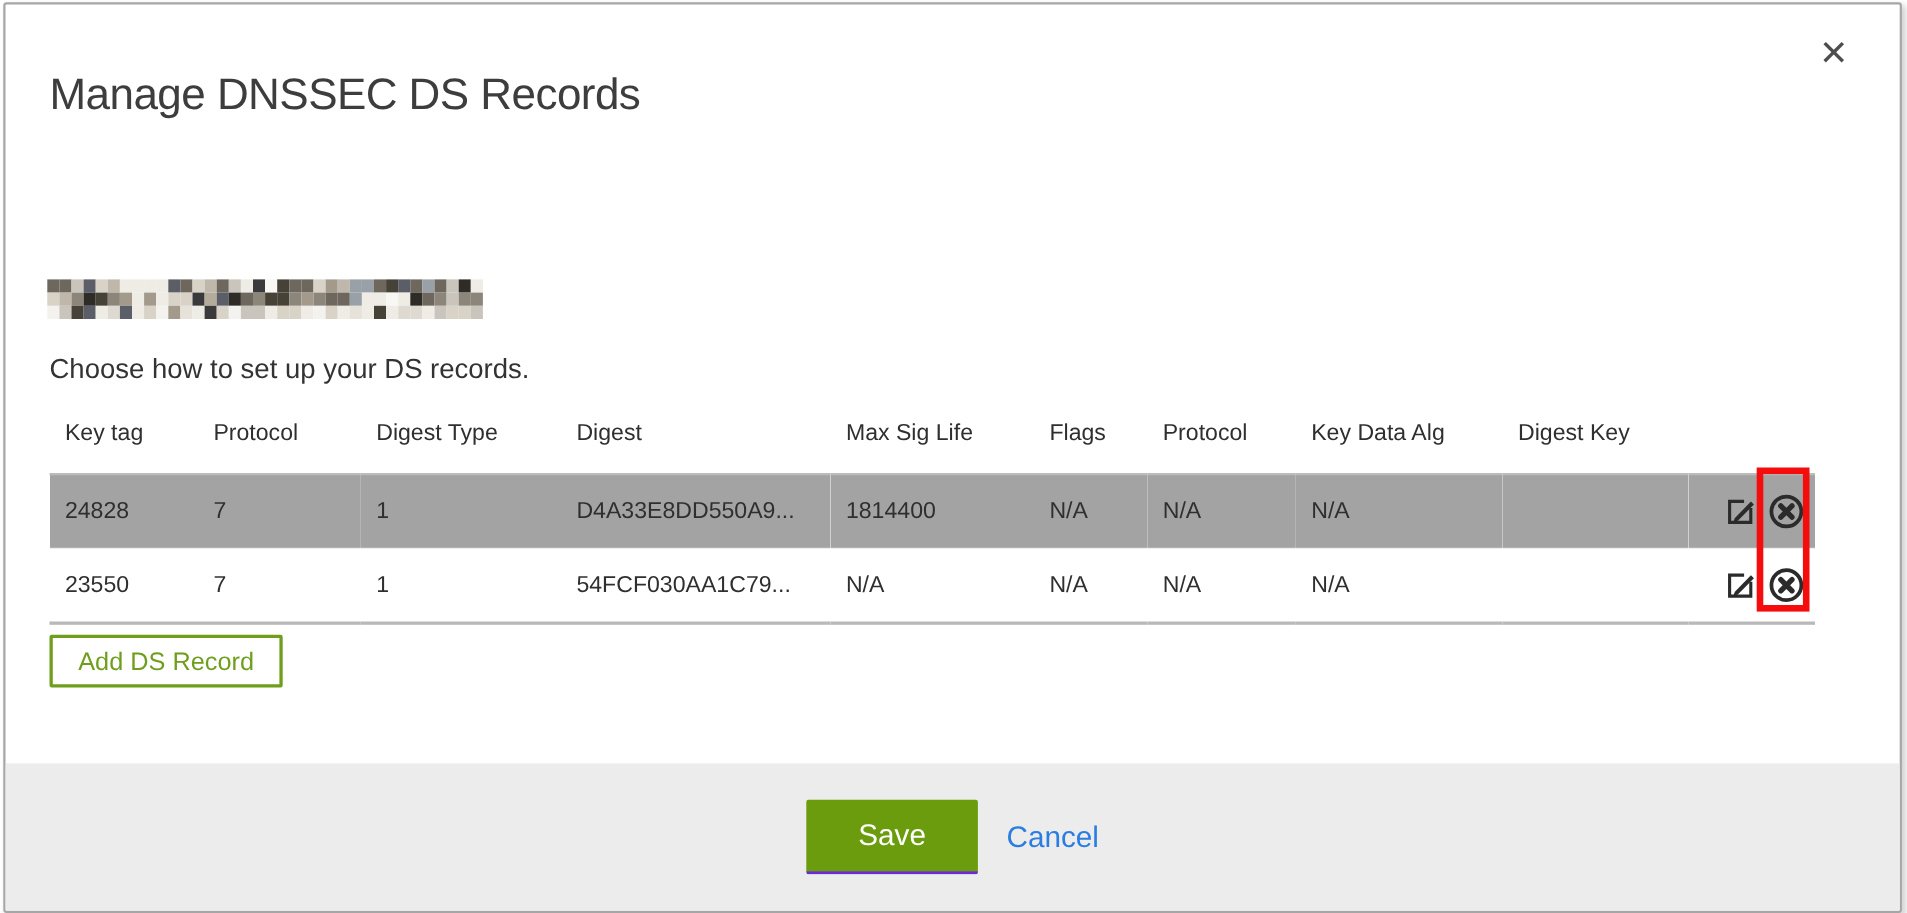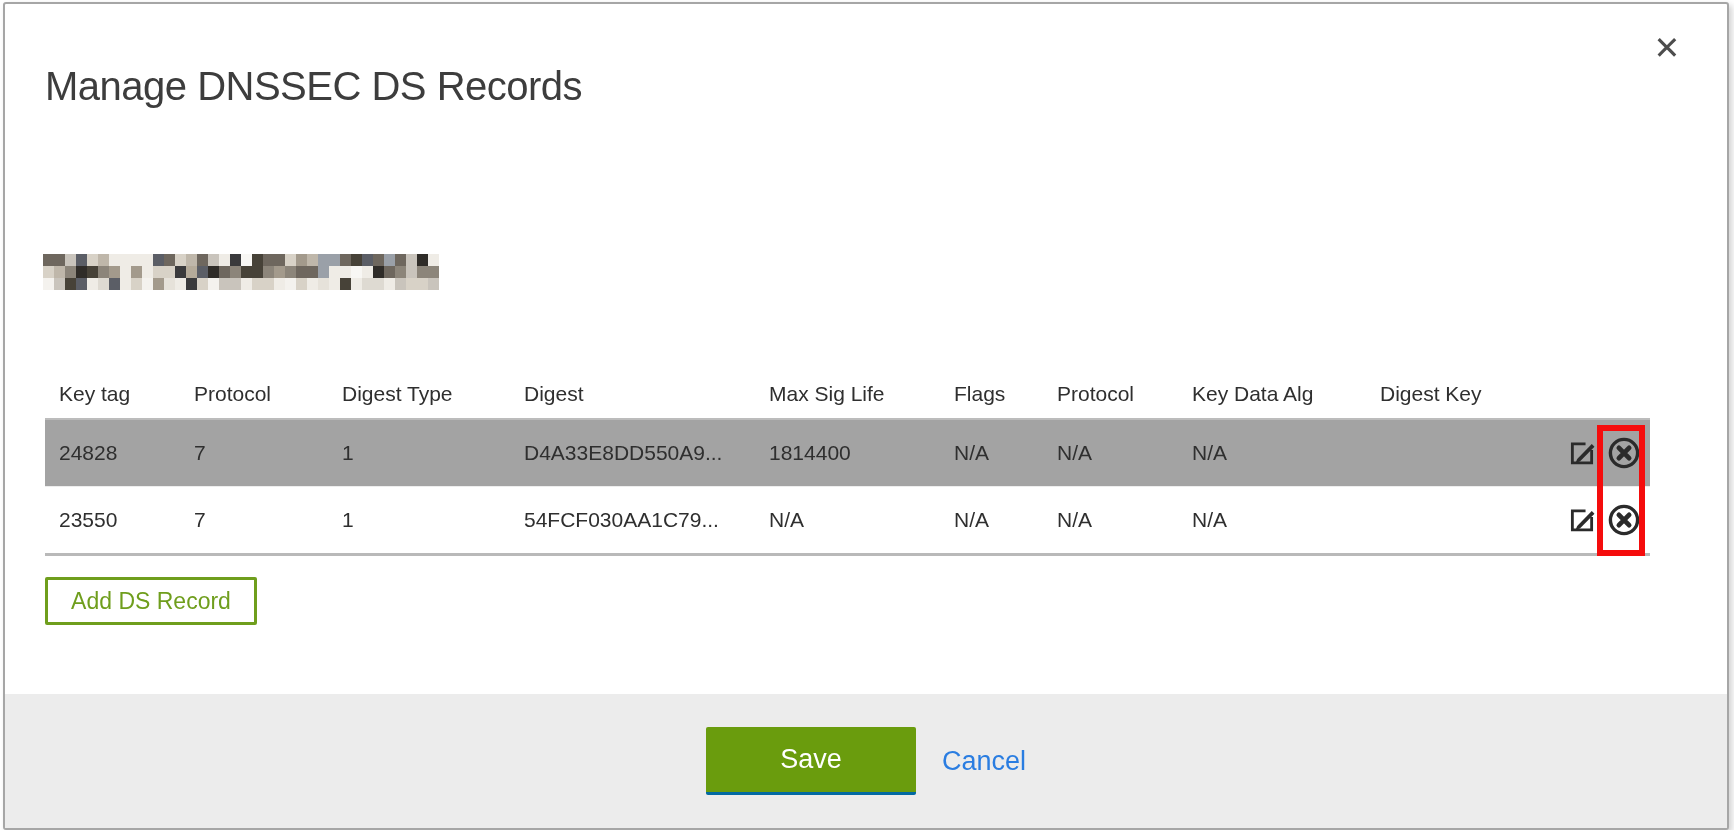"Choose how to set up" div.subtitle { html: none -> <div>Choose how to set up your DS records.</div> }
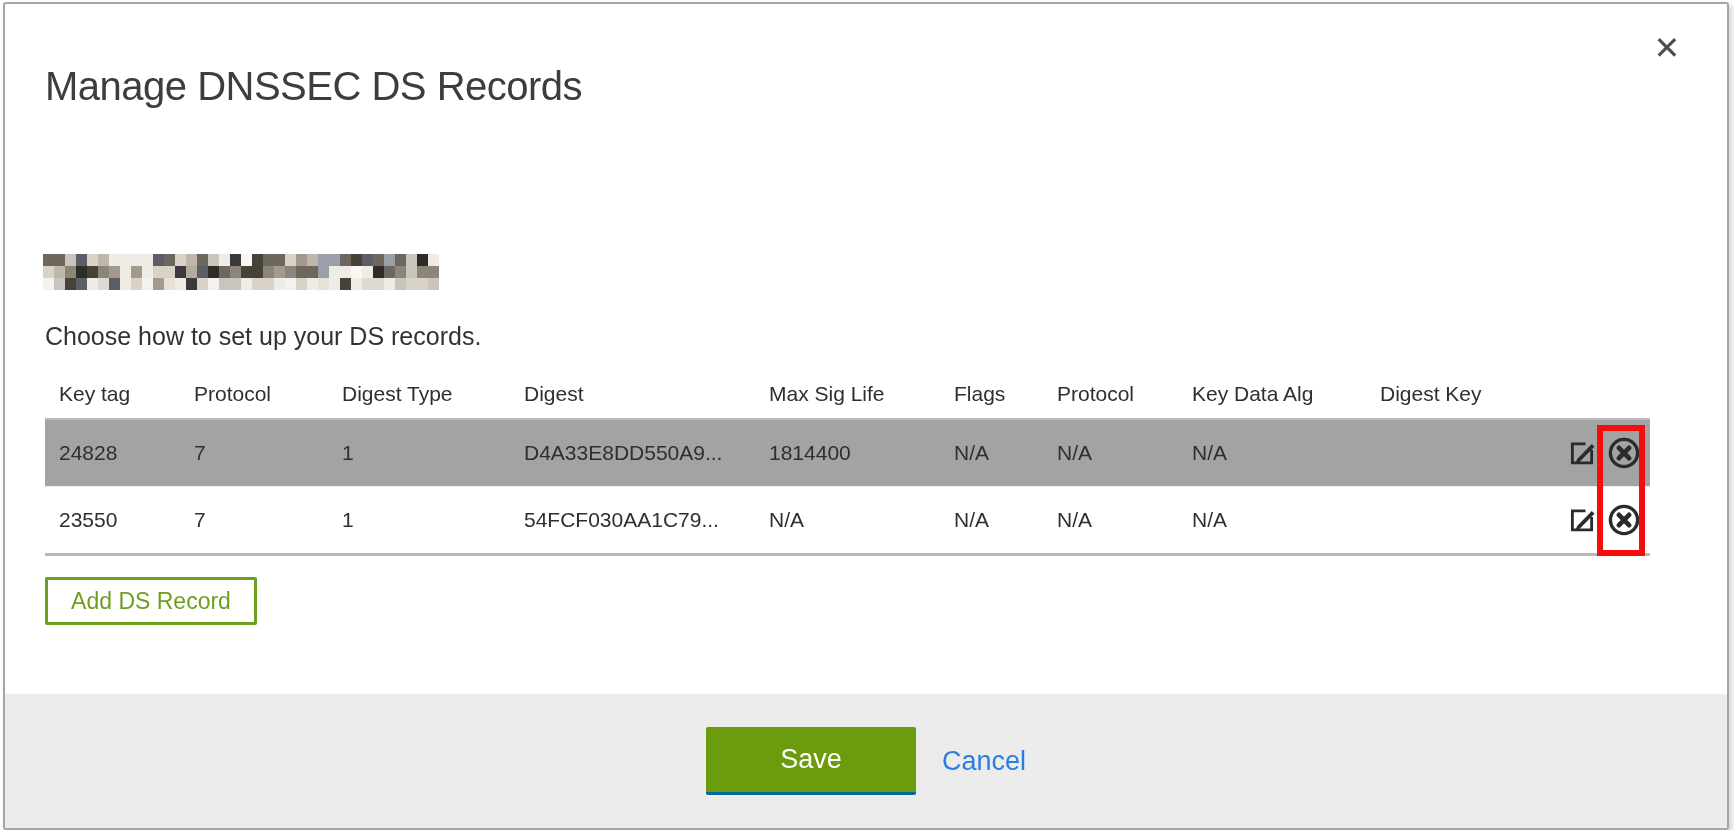"Key tag" .ds-table th { padding: 0 0 0 14px -> 0 0 12px 14px }
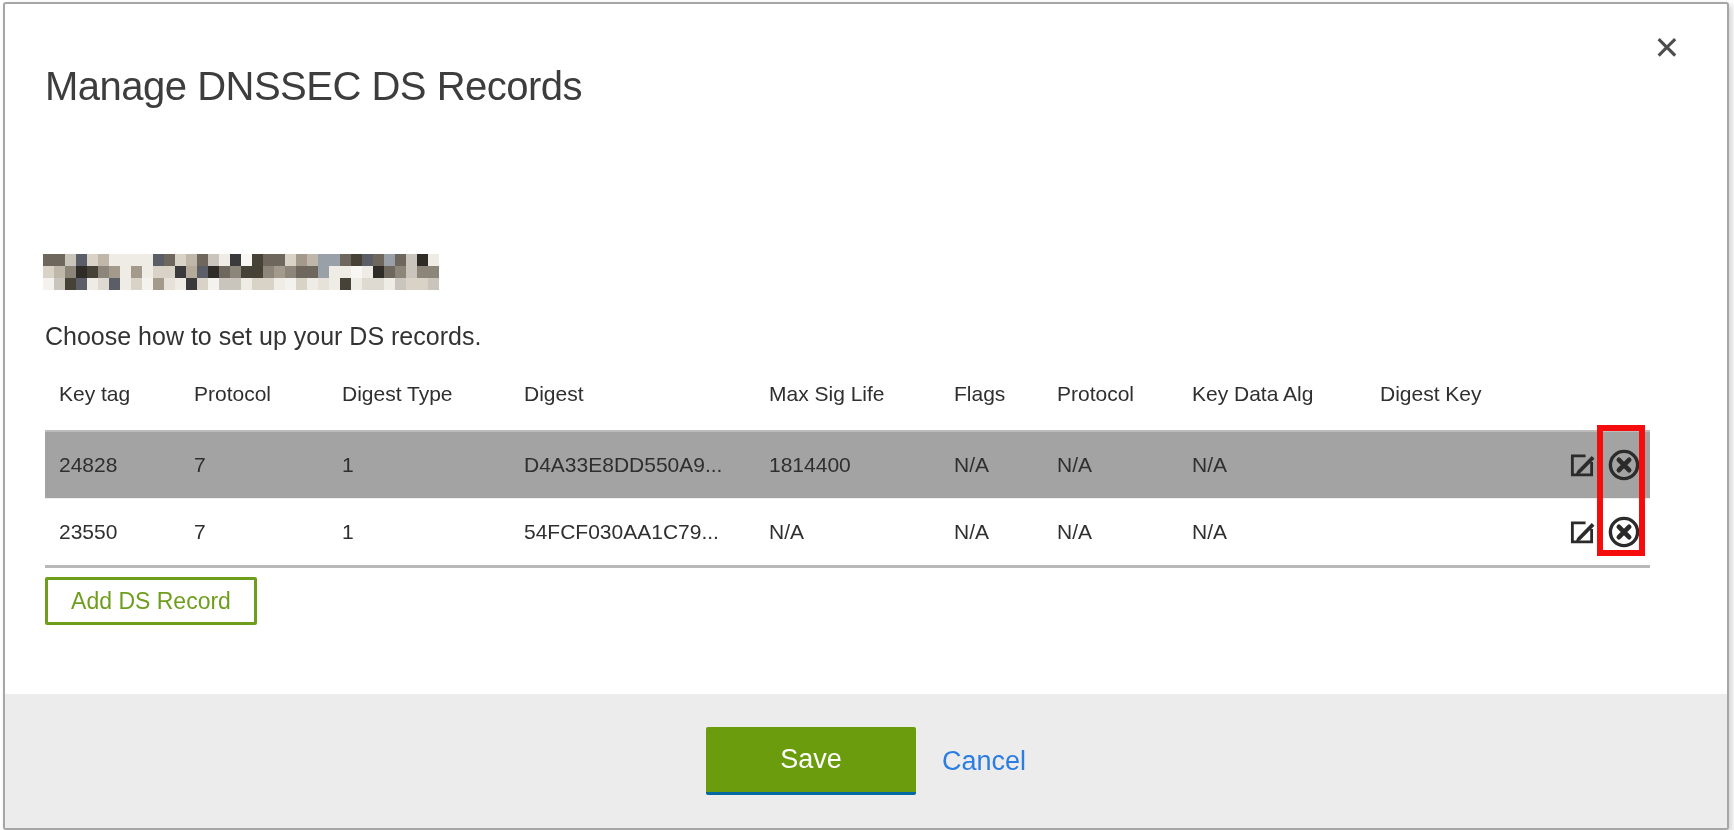"Save" .save-btn { border-bottom: 3px solid #0369a1 -> 3px solid #6d28d9; width: 210px -> 156px }
